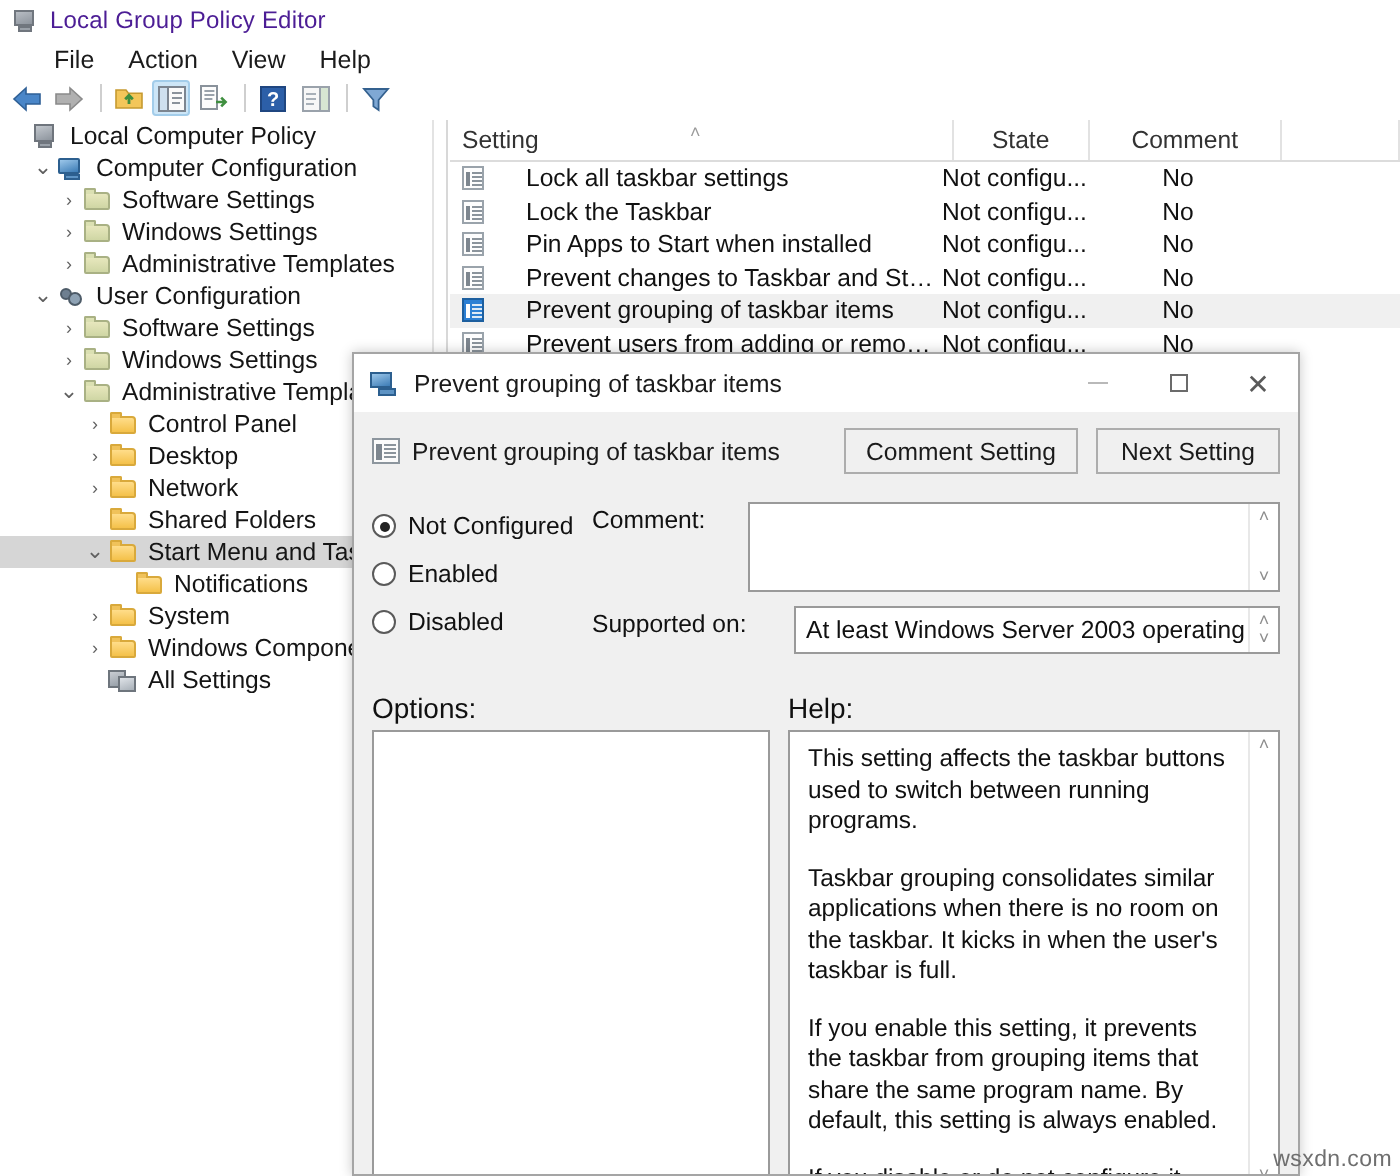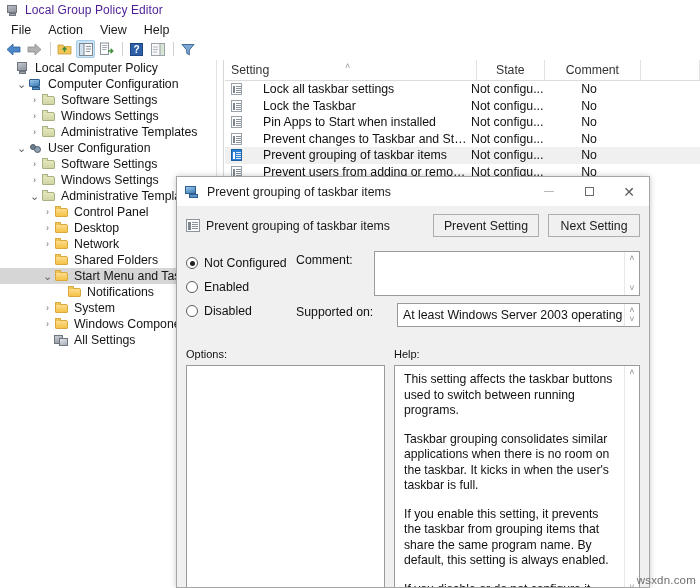"File" #menu-bar { padding-left: 8px -> 24px }
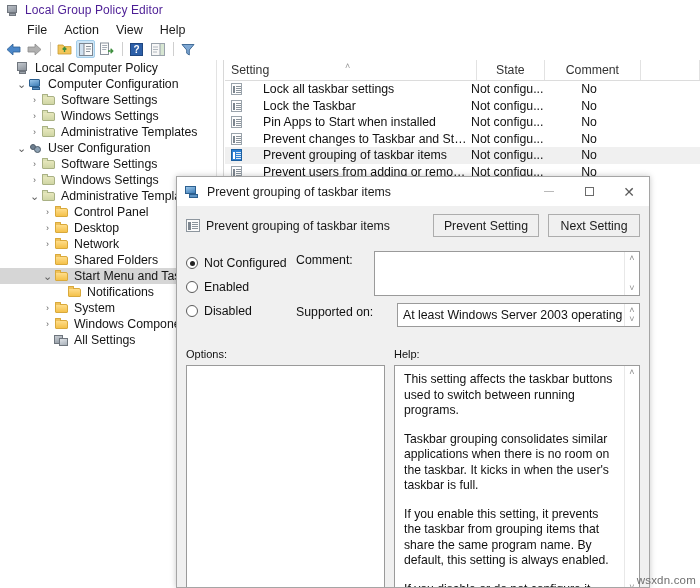"Prevent Setting" button.nav-btn { text: Prevent -> Comment }
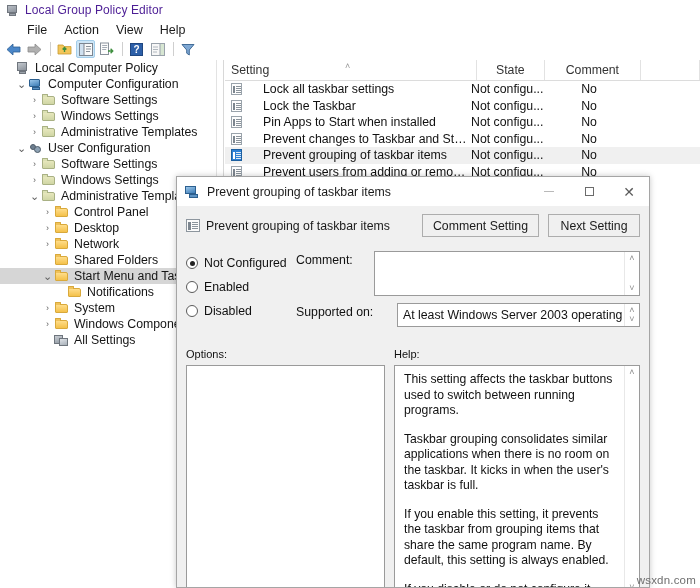"Options:" .pane-label { font-size: 11px -> 14px }
